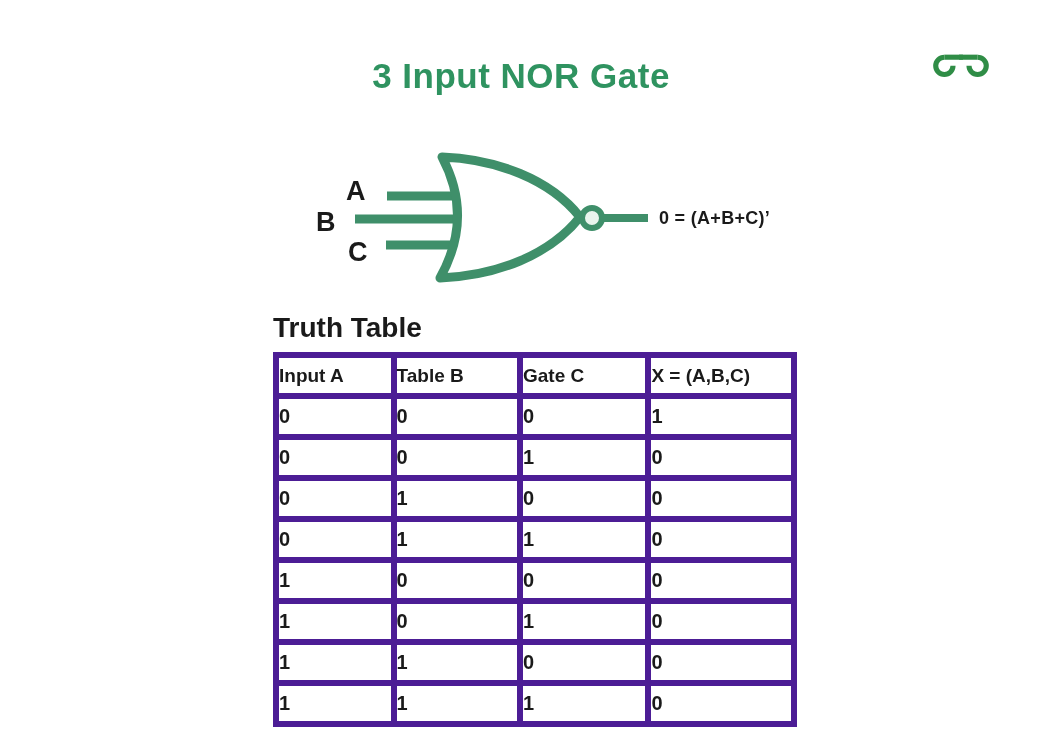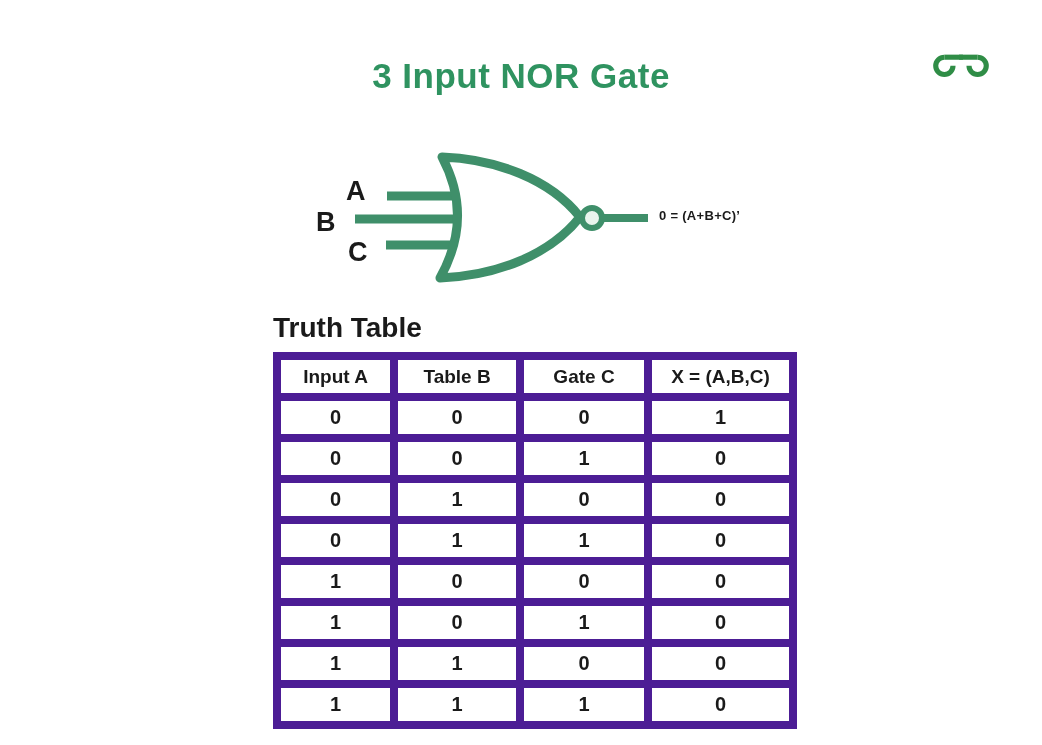"0 = (A+B+C)’" .output-label { font-size: 13px -> 18px }
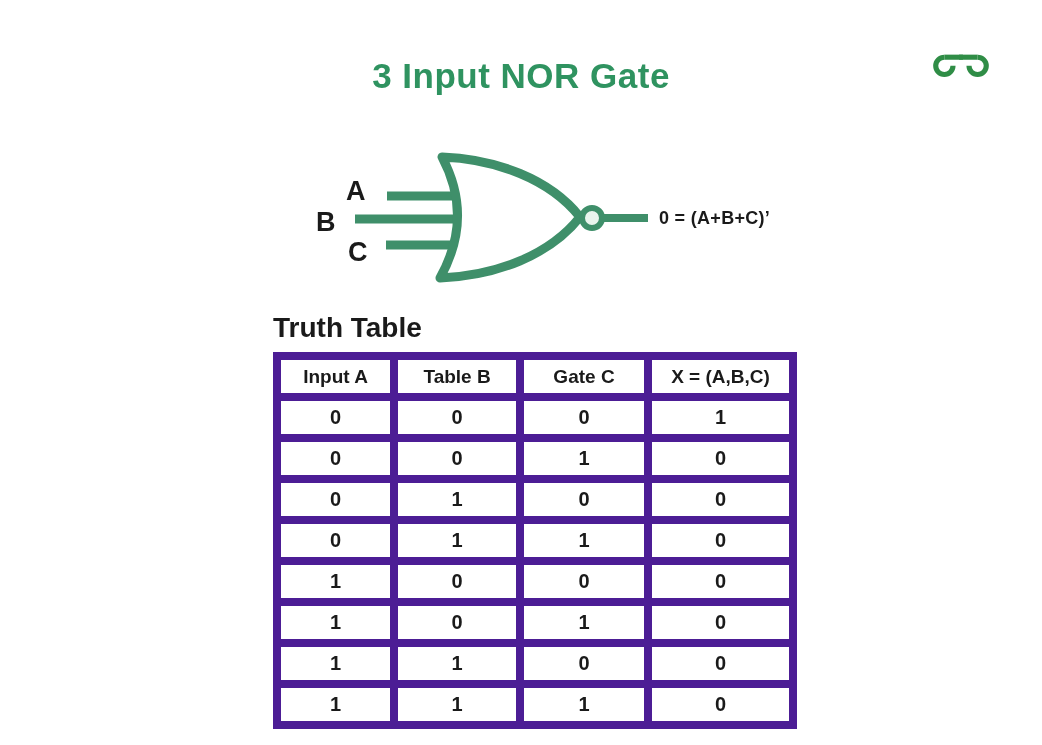"Input A" .truth-table th, .truth-table td { border: 8px solid #4c1d95 -> 6px solid #4c1d95; text-align: center -> left }
